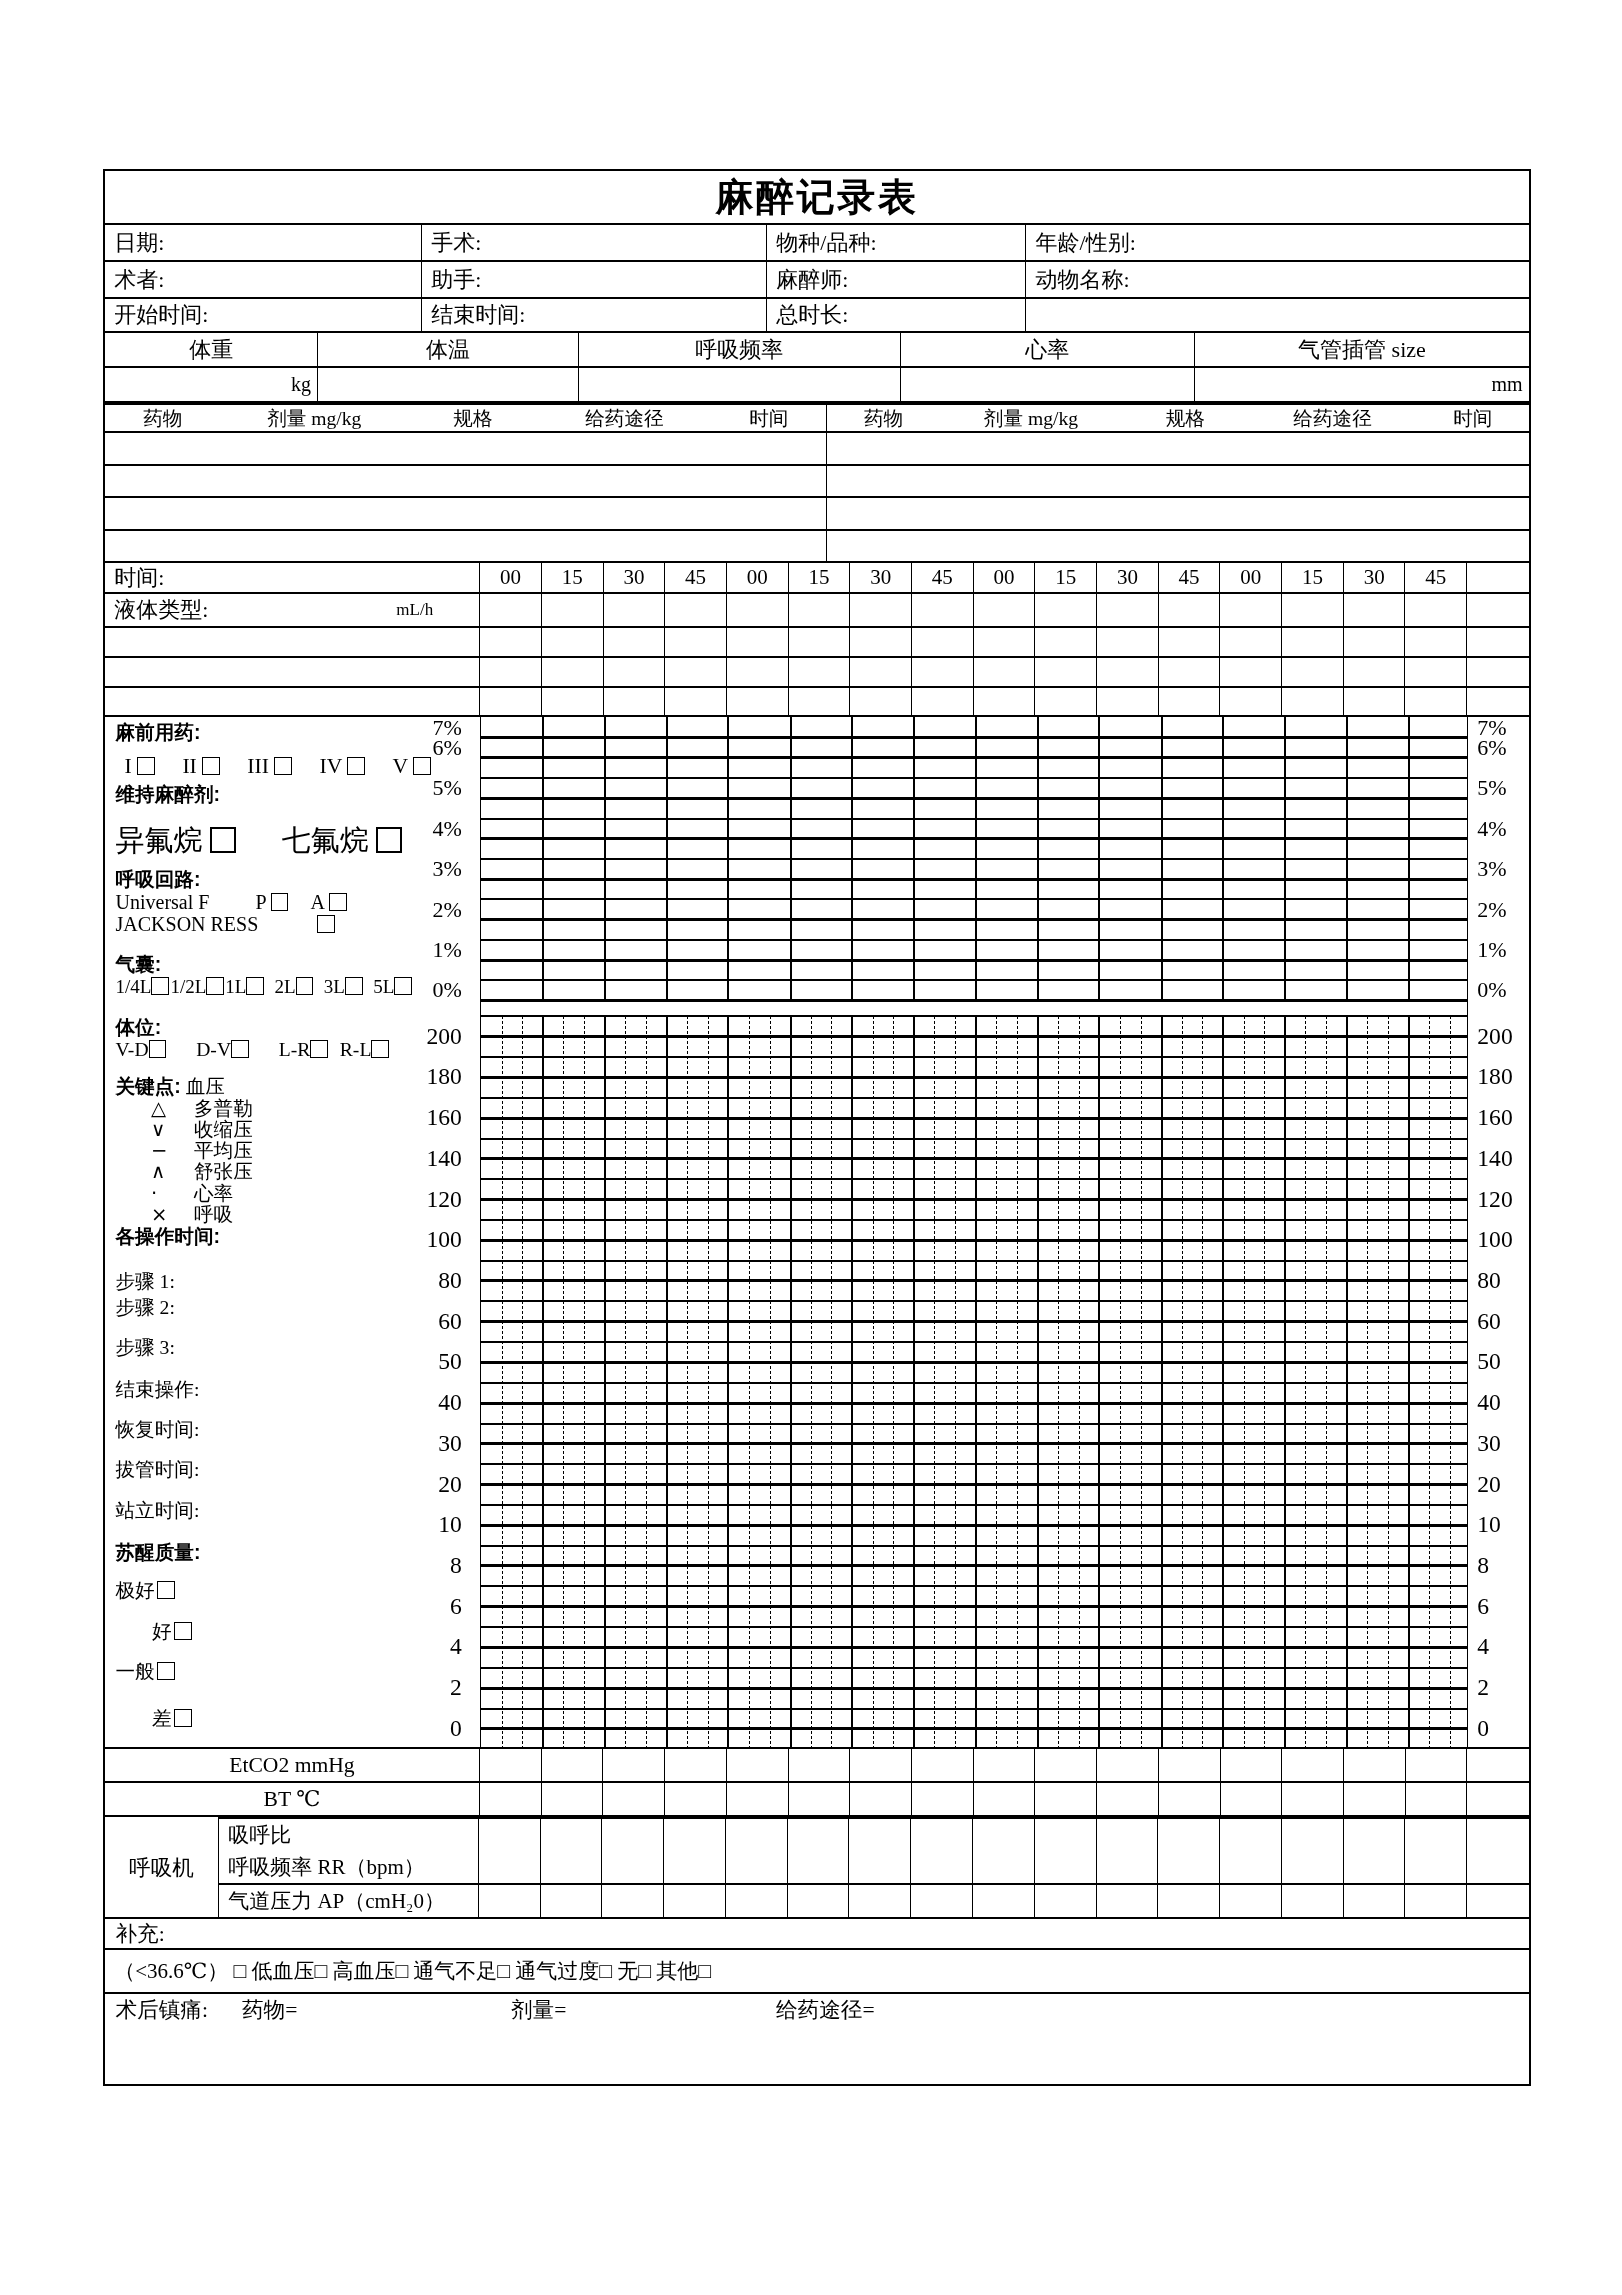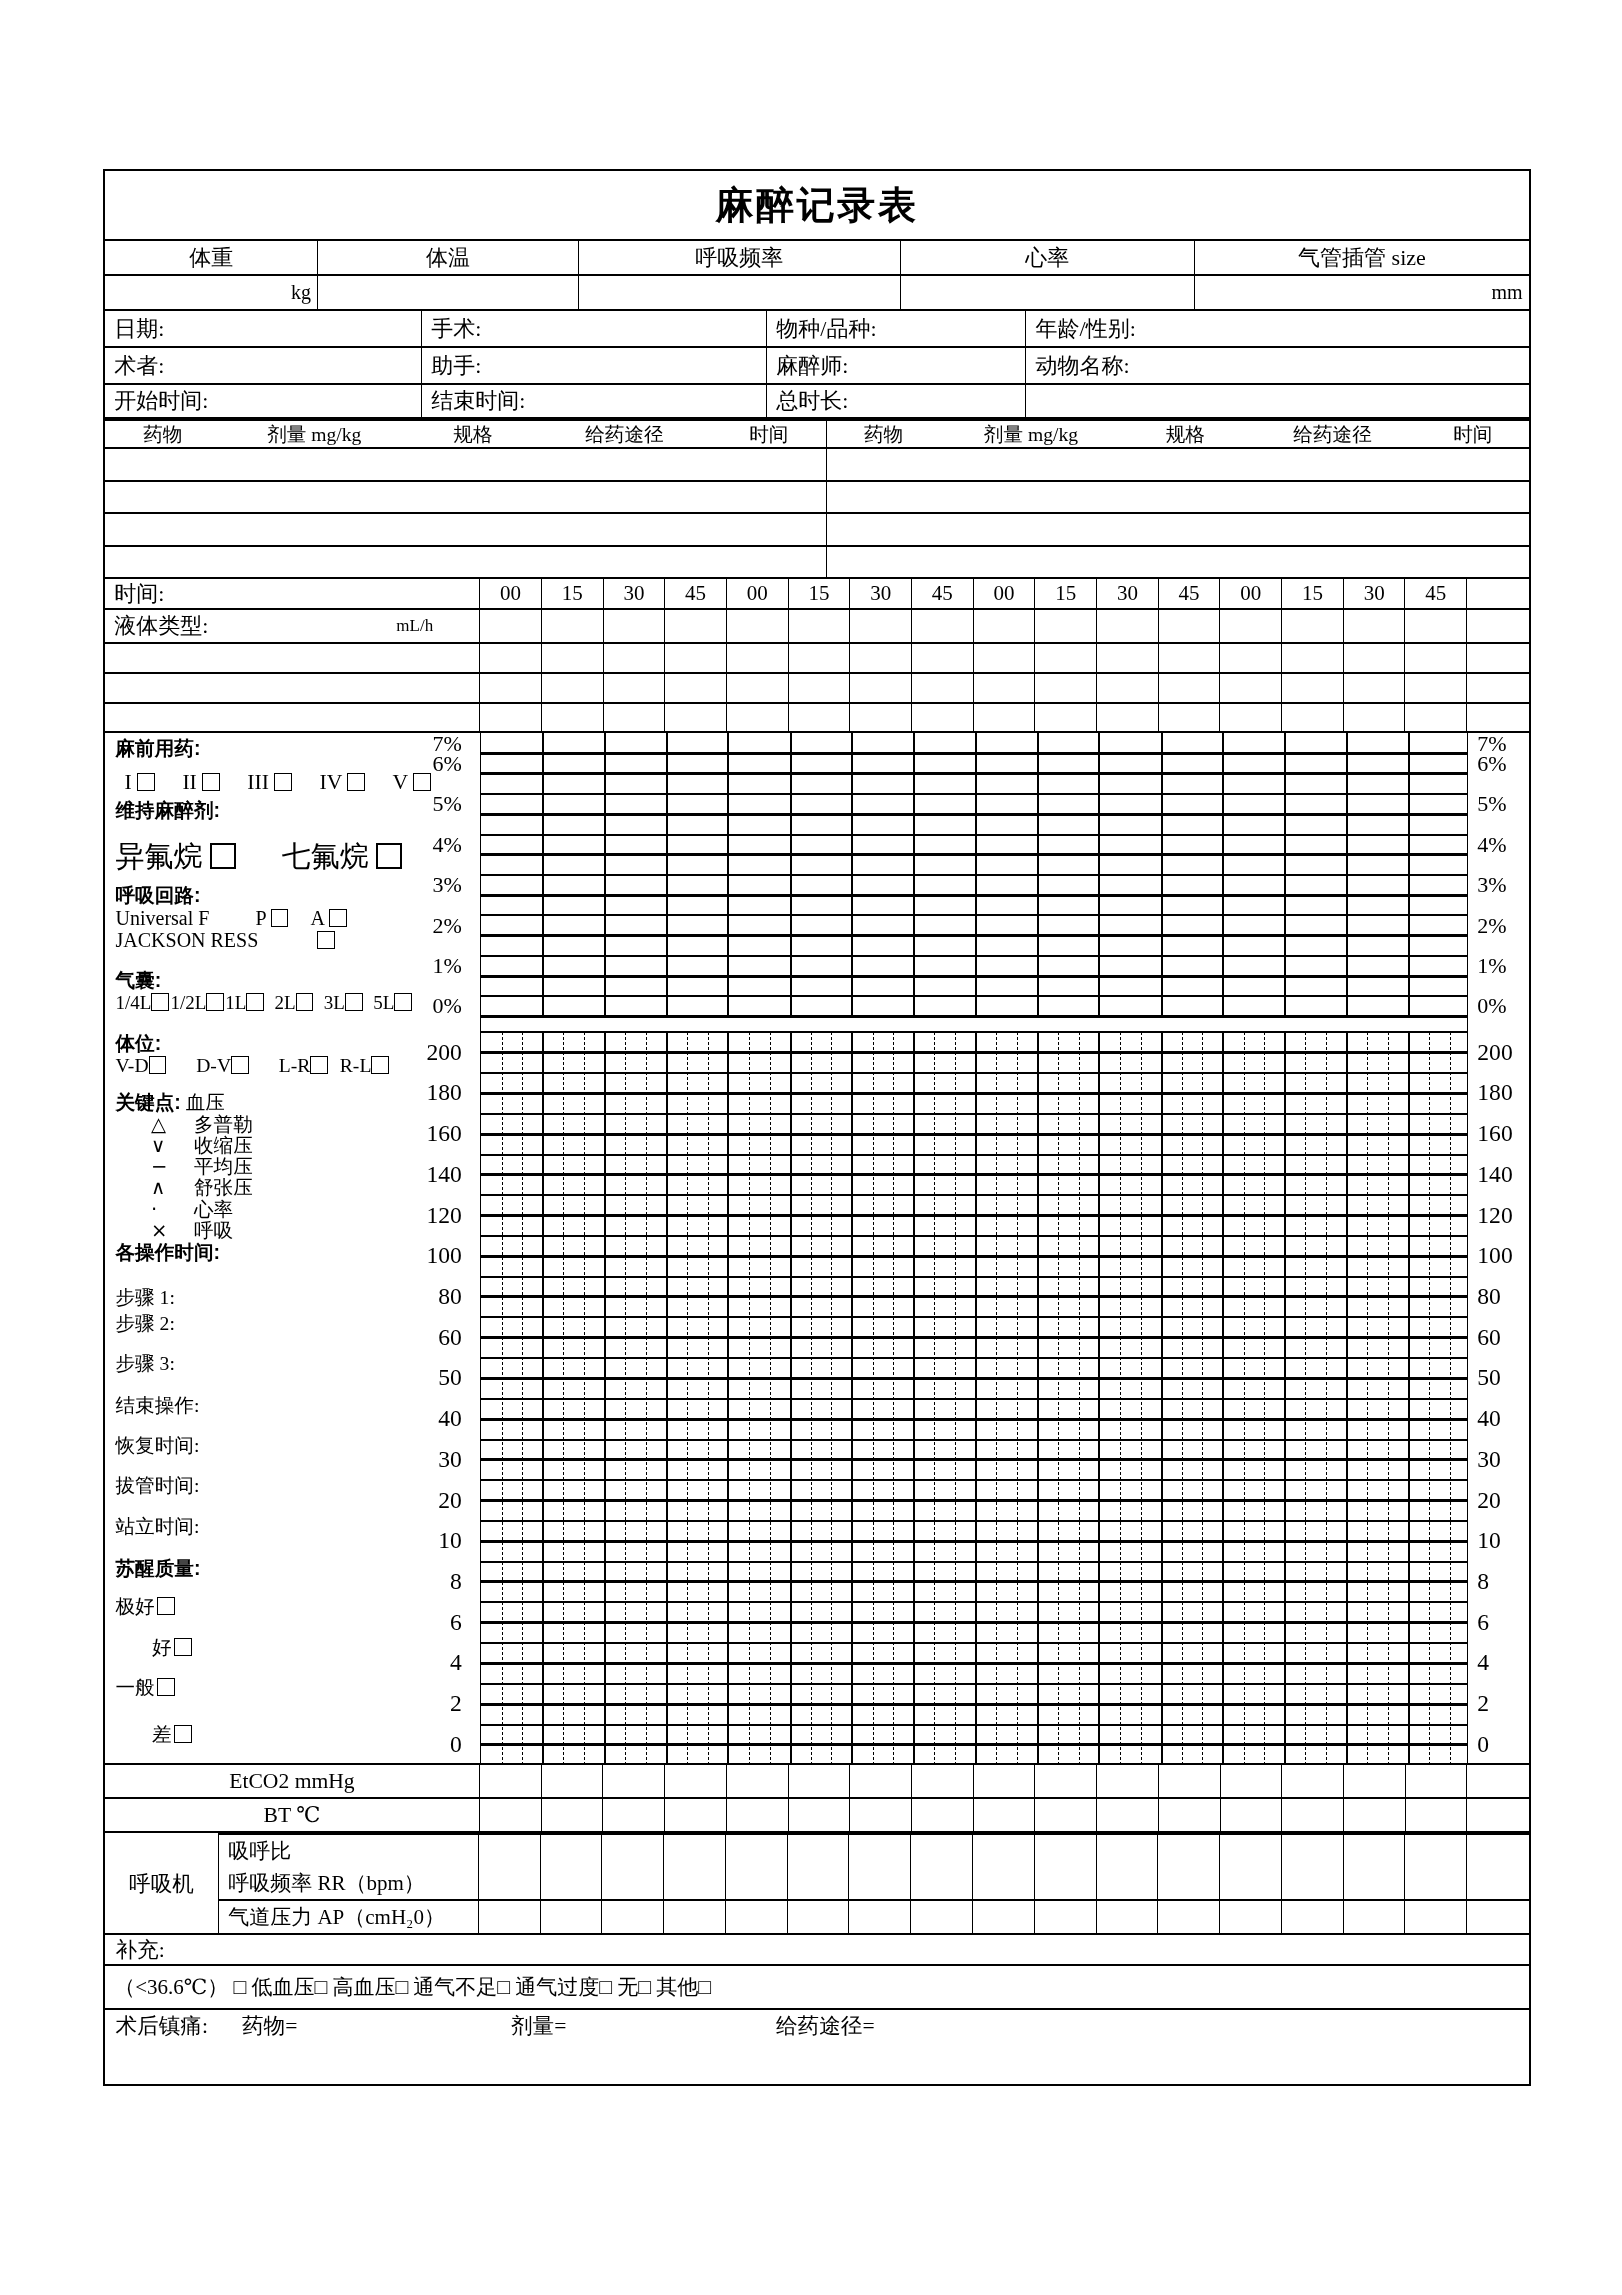"麻醉记录表" .title-row { height: 68px -> 52px }
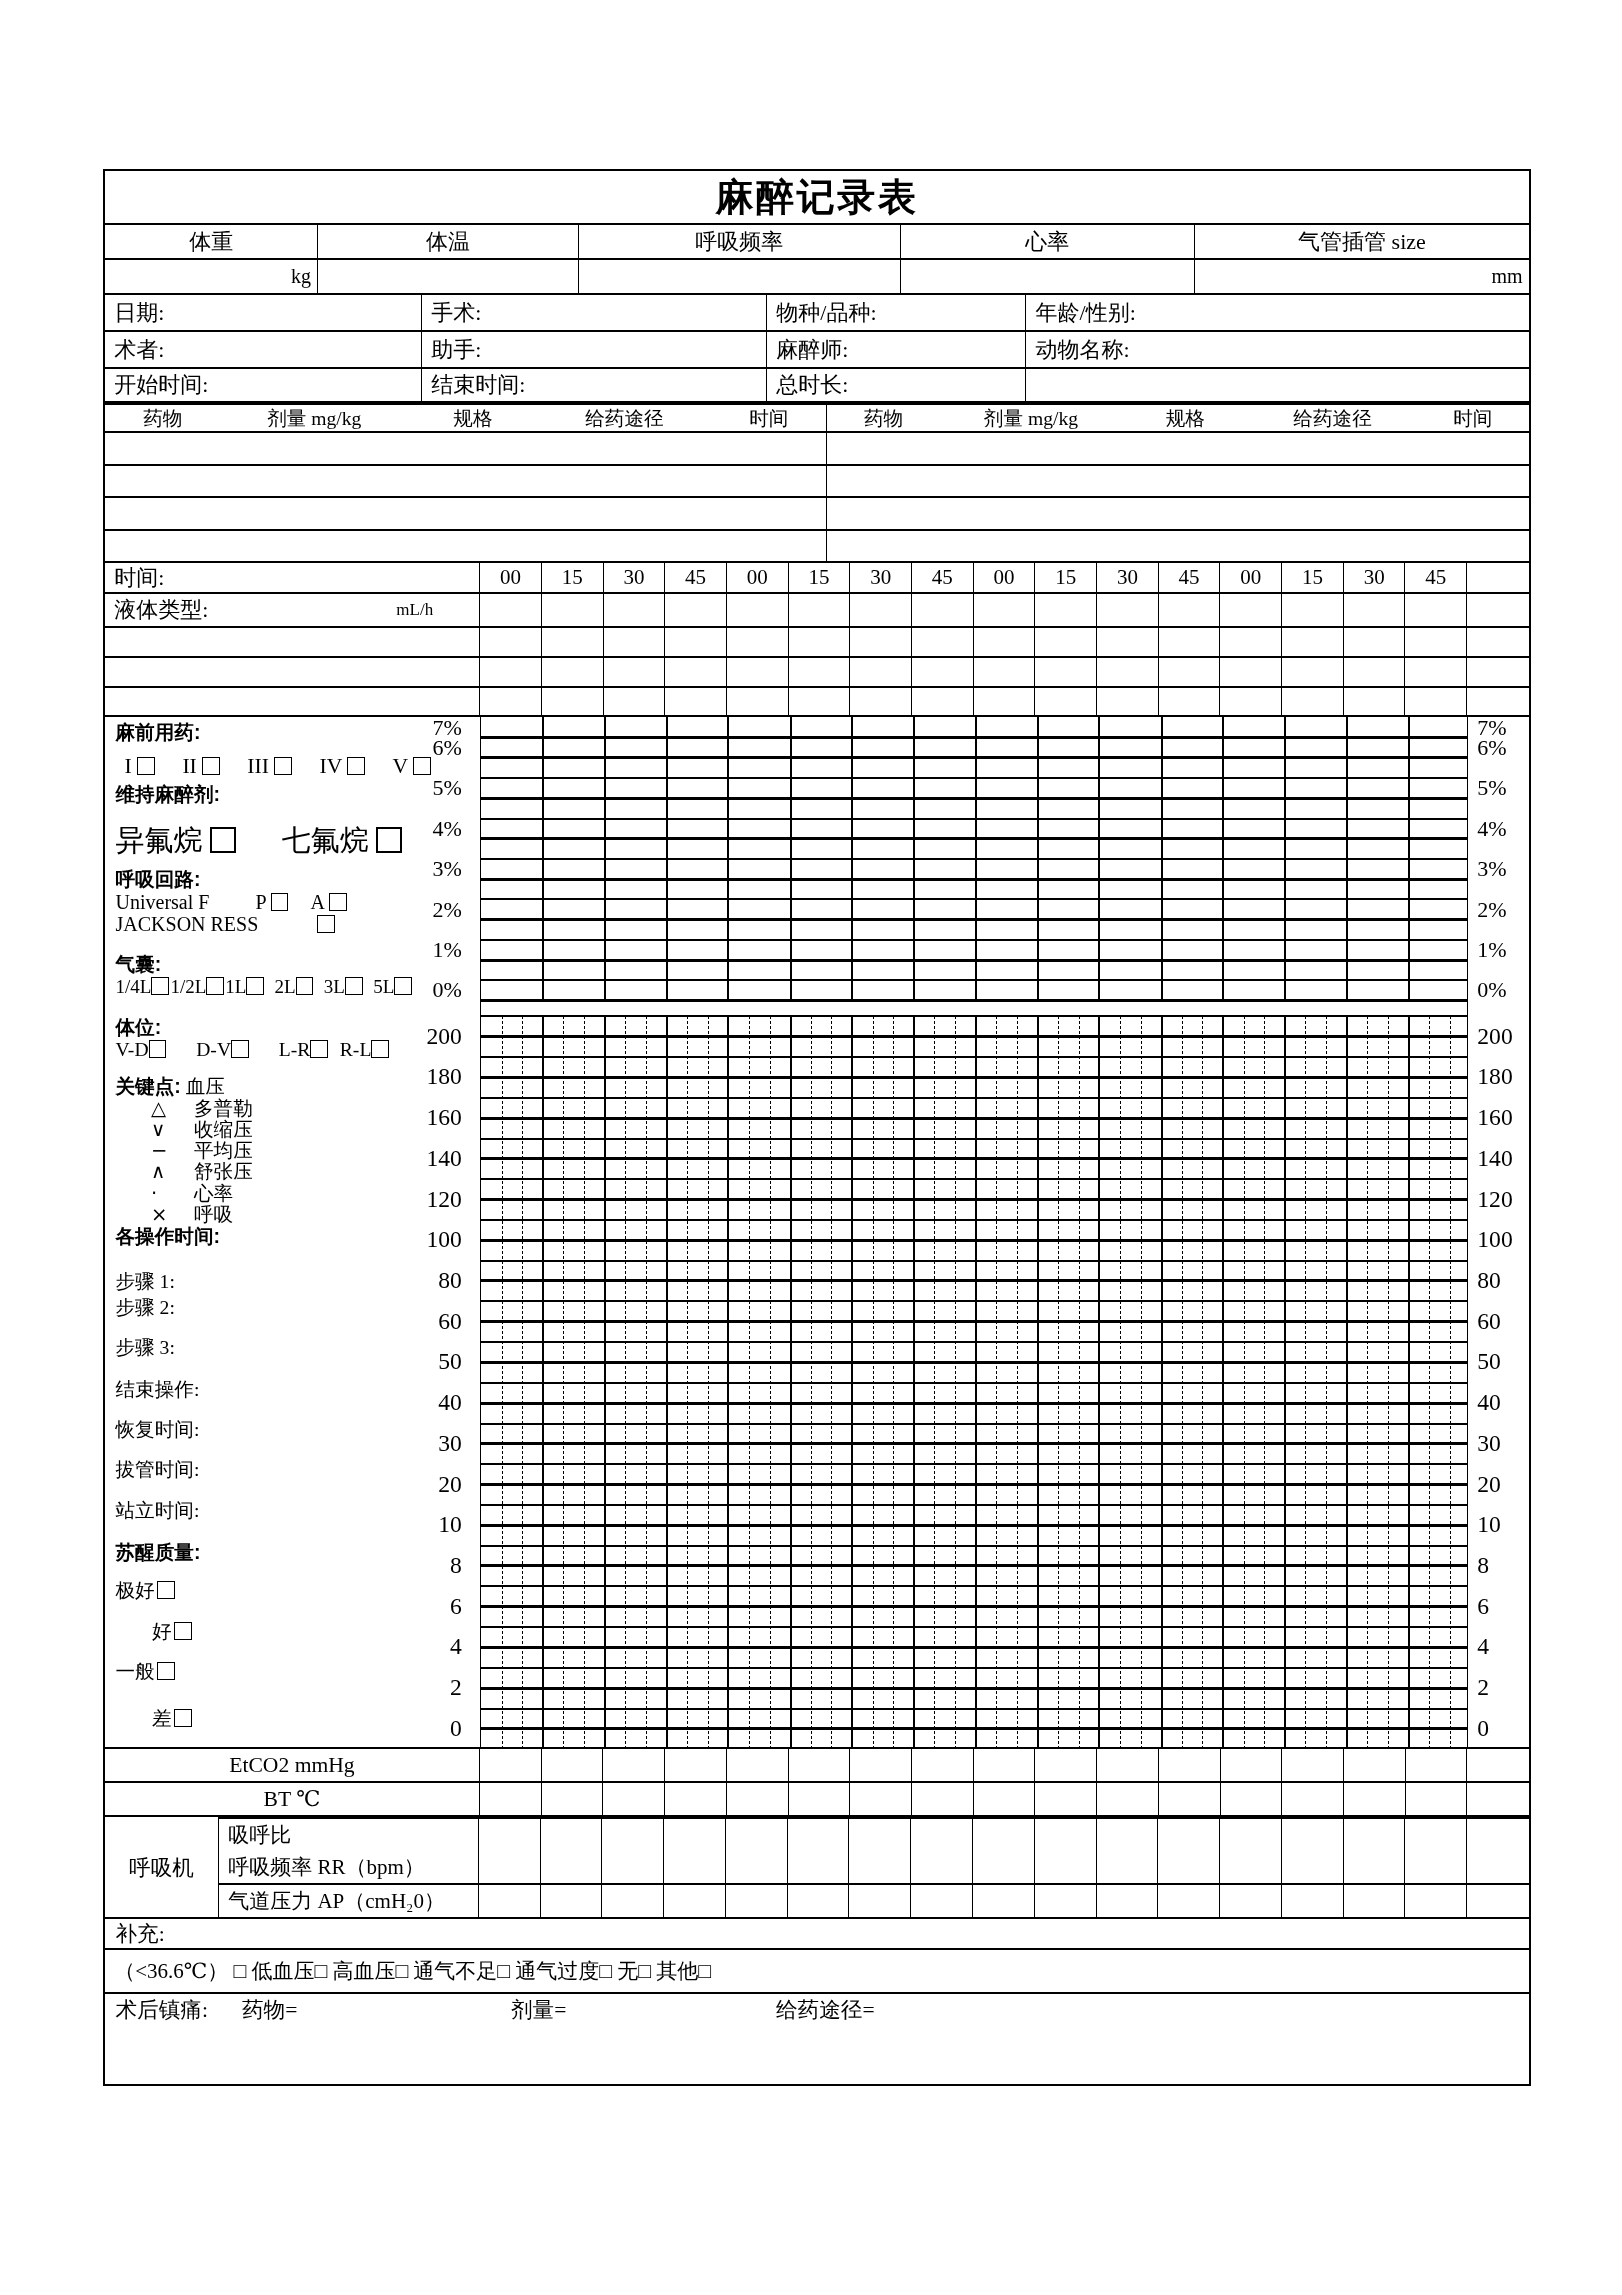"体重" div { order: before "日期:" -> after "日期:" }
